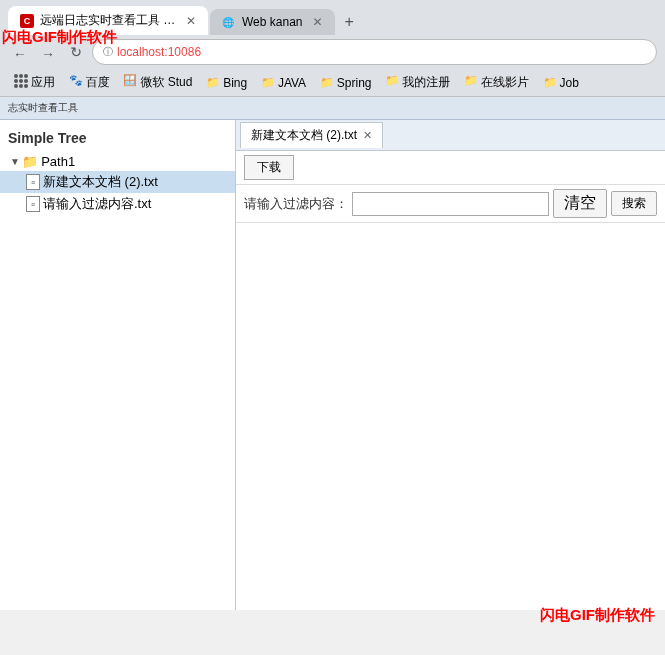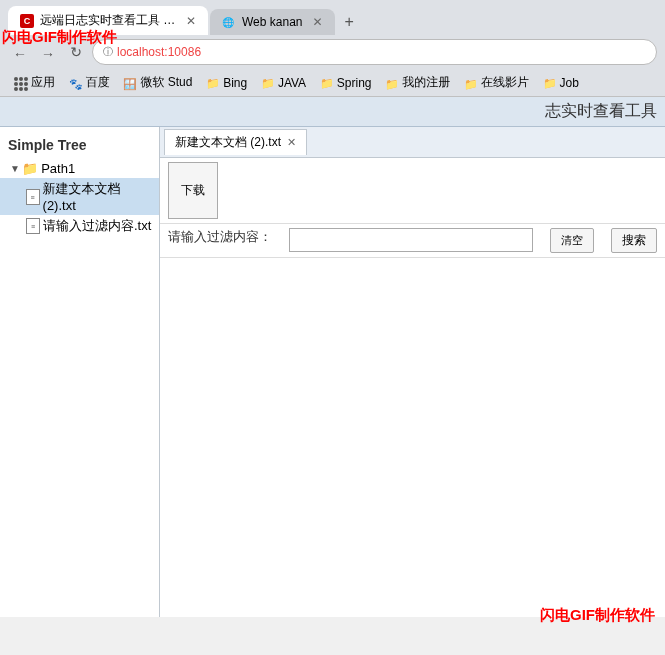"应用" .bm-item { align-items: flex-end -> flex-start }
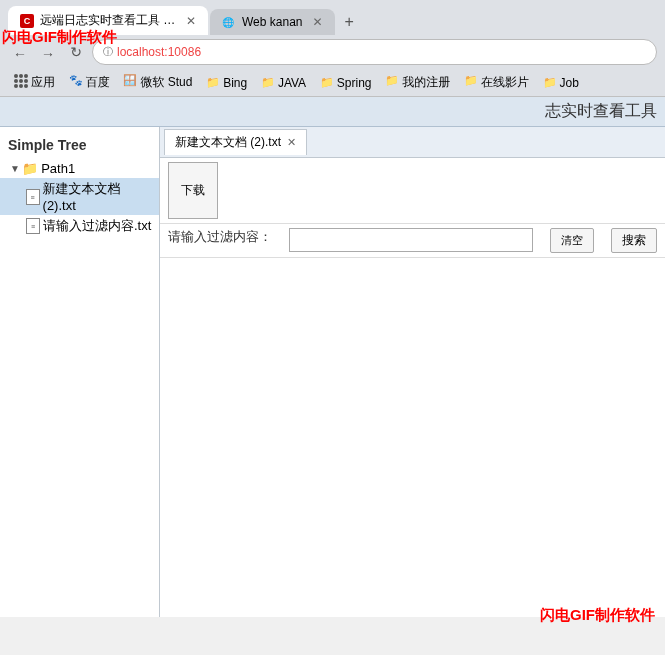"志实时查看工具" .app-header { font-size: 16px -> 10px; text-align: right -> none }
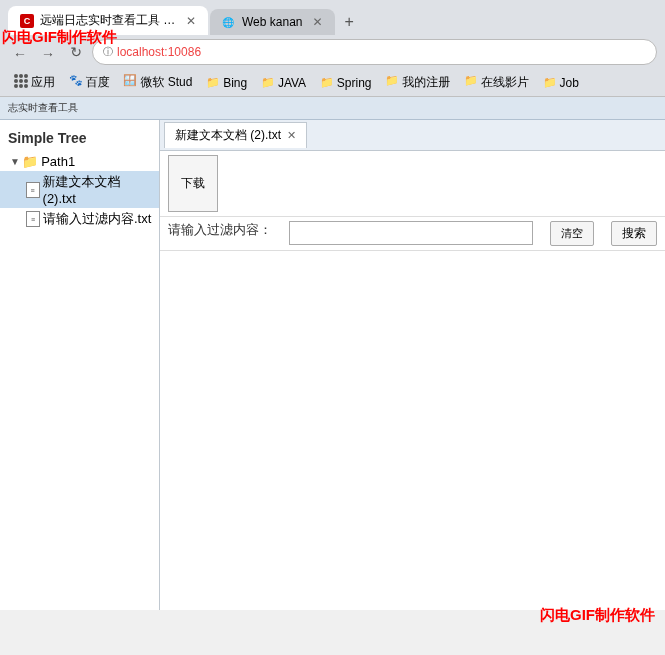"Simple Tree" .sidebar { width: 160px -> 236px }
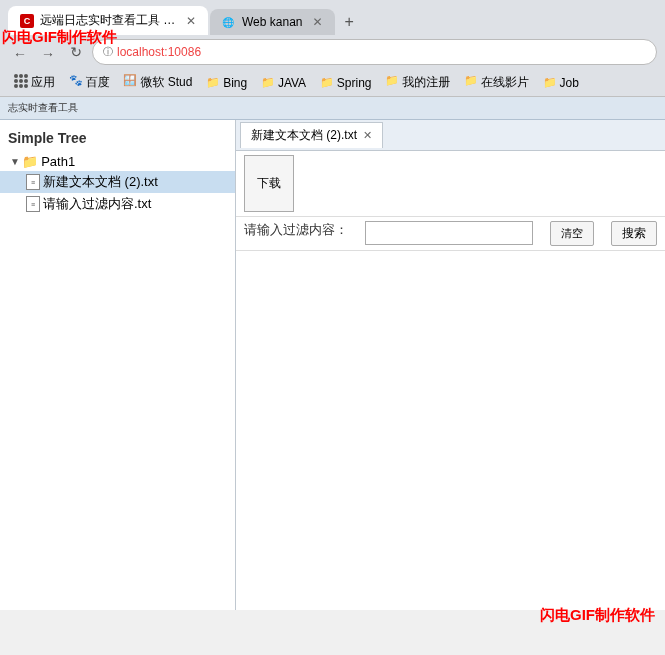"下载" .btn-download { padding: 19px 12px -> 3px 12px }
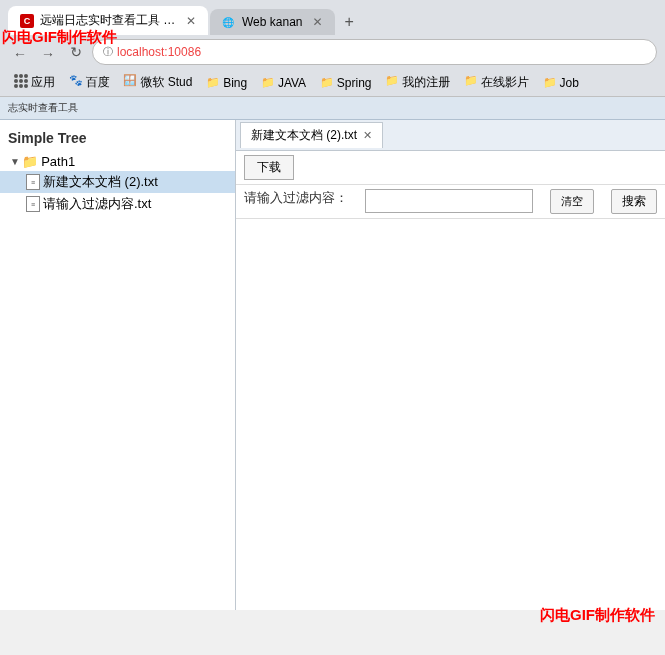"请输入过滤内容：" .filter-row { align-items: none -> center; gap: 17px -> 4px }
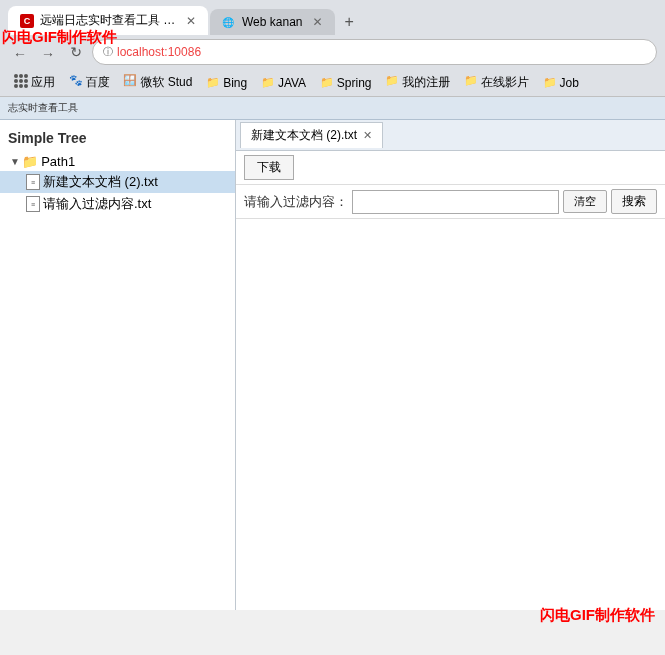"清空" .btn-clear { font-size: 11px -> 16px }
